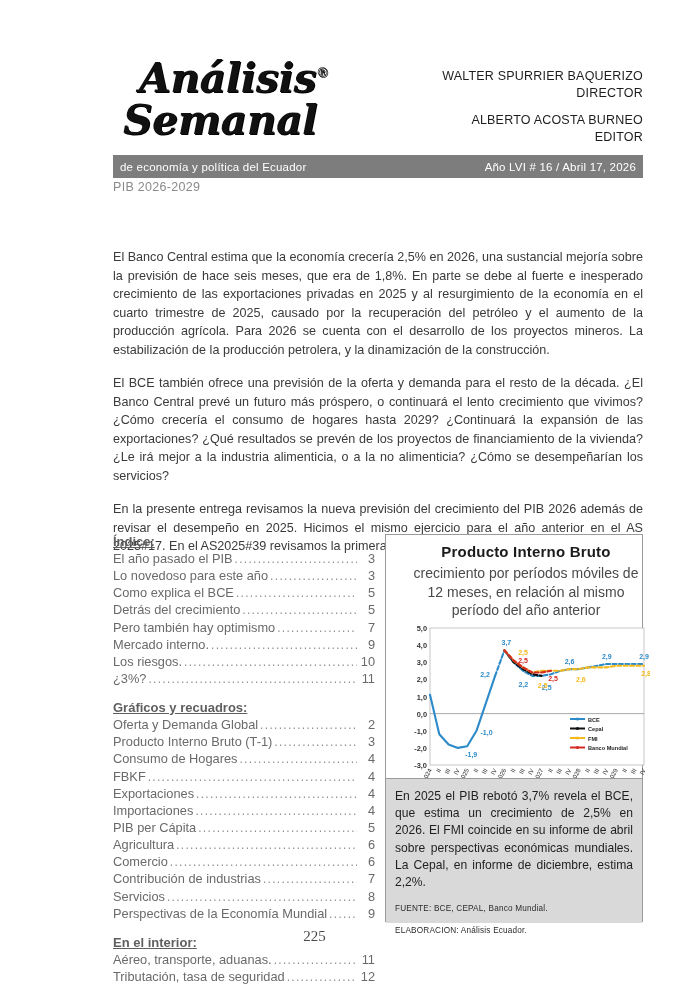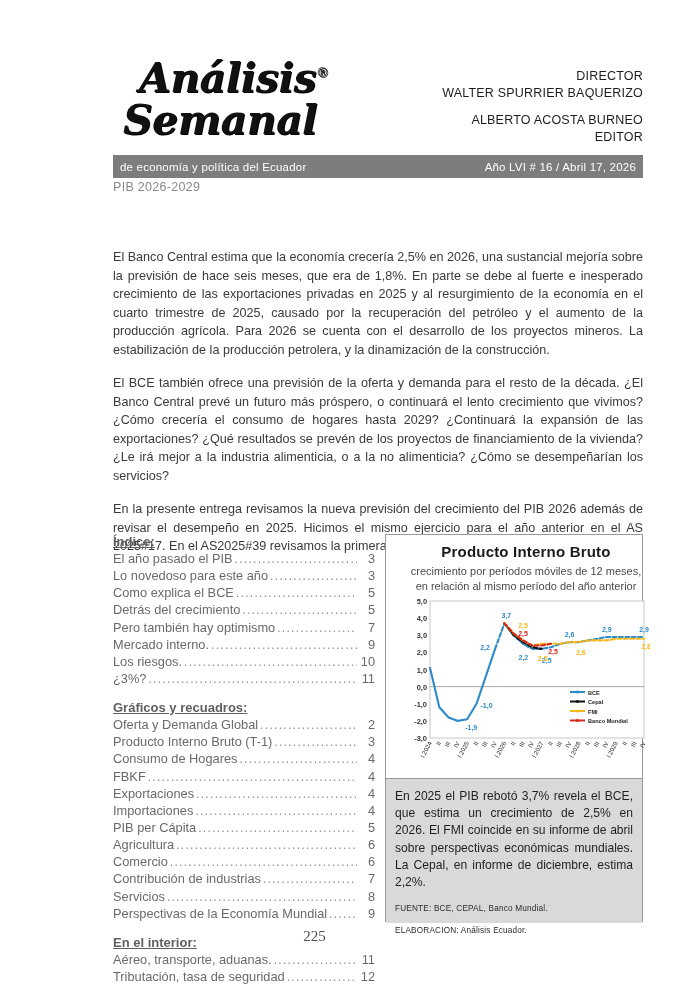"DIRECTOR" div { order: before "WALTER SPURRIER BAQUERIZO" -> after "WALTER SPURRIER BAQUERIZO" }
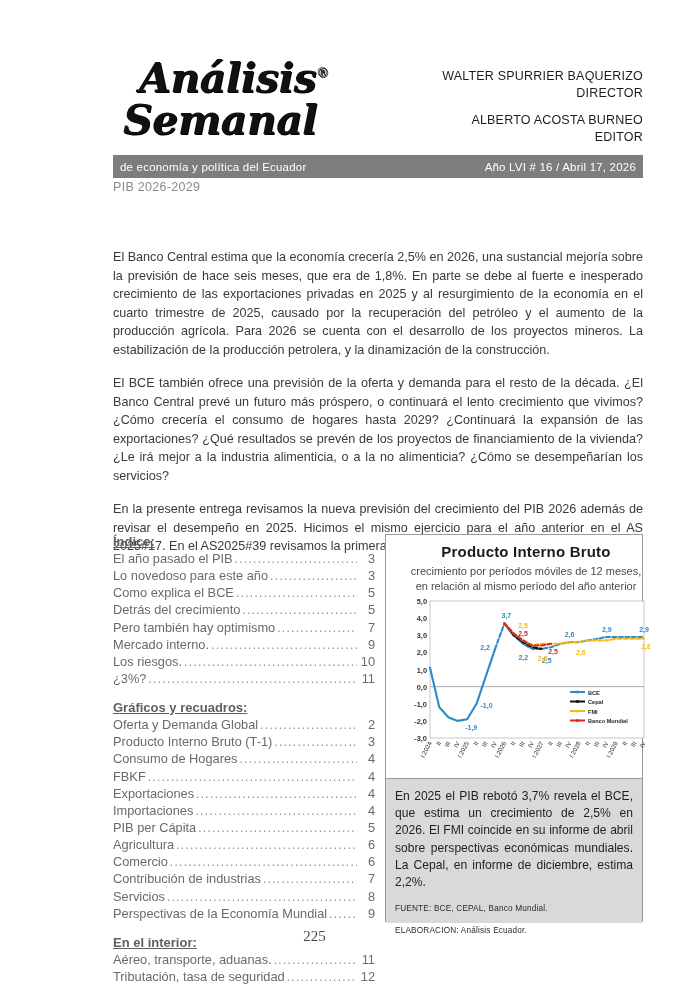"crecimiento por períodos móviles de" .chart-sub { font-size: 11px -> 14px }
